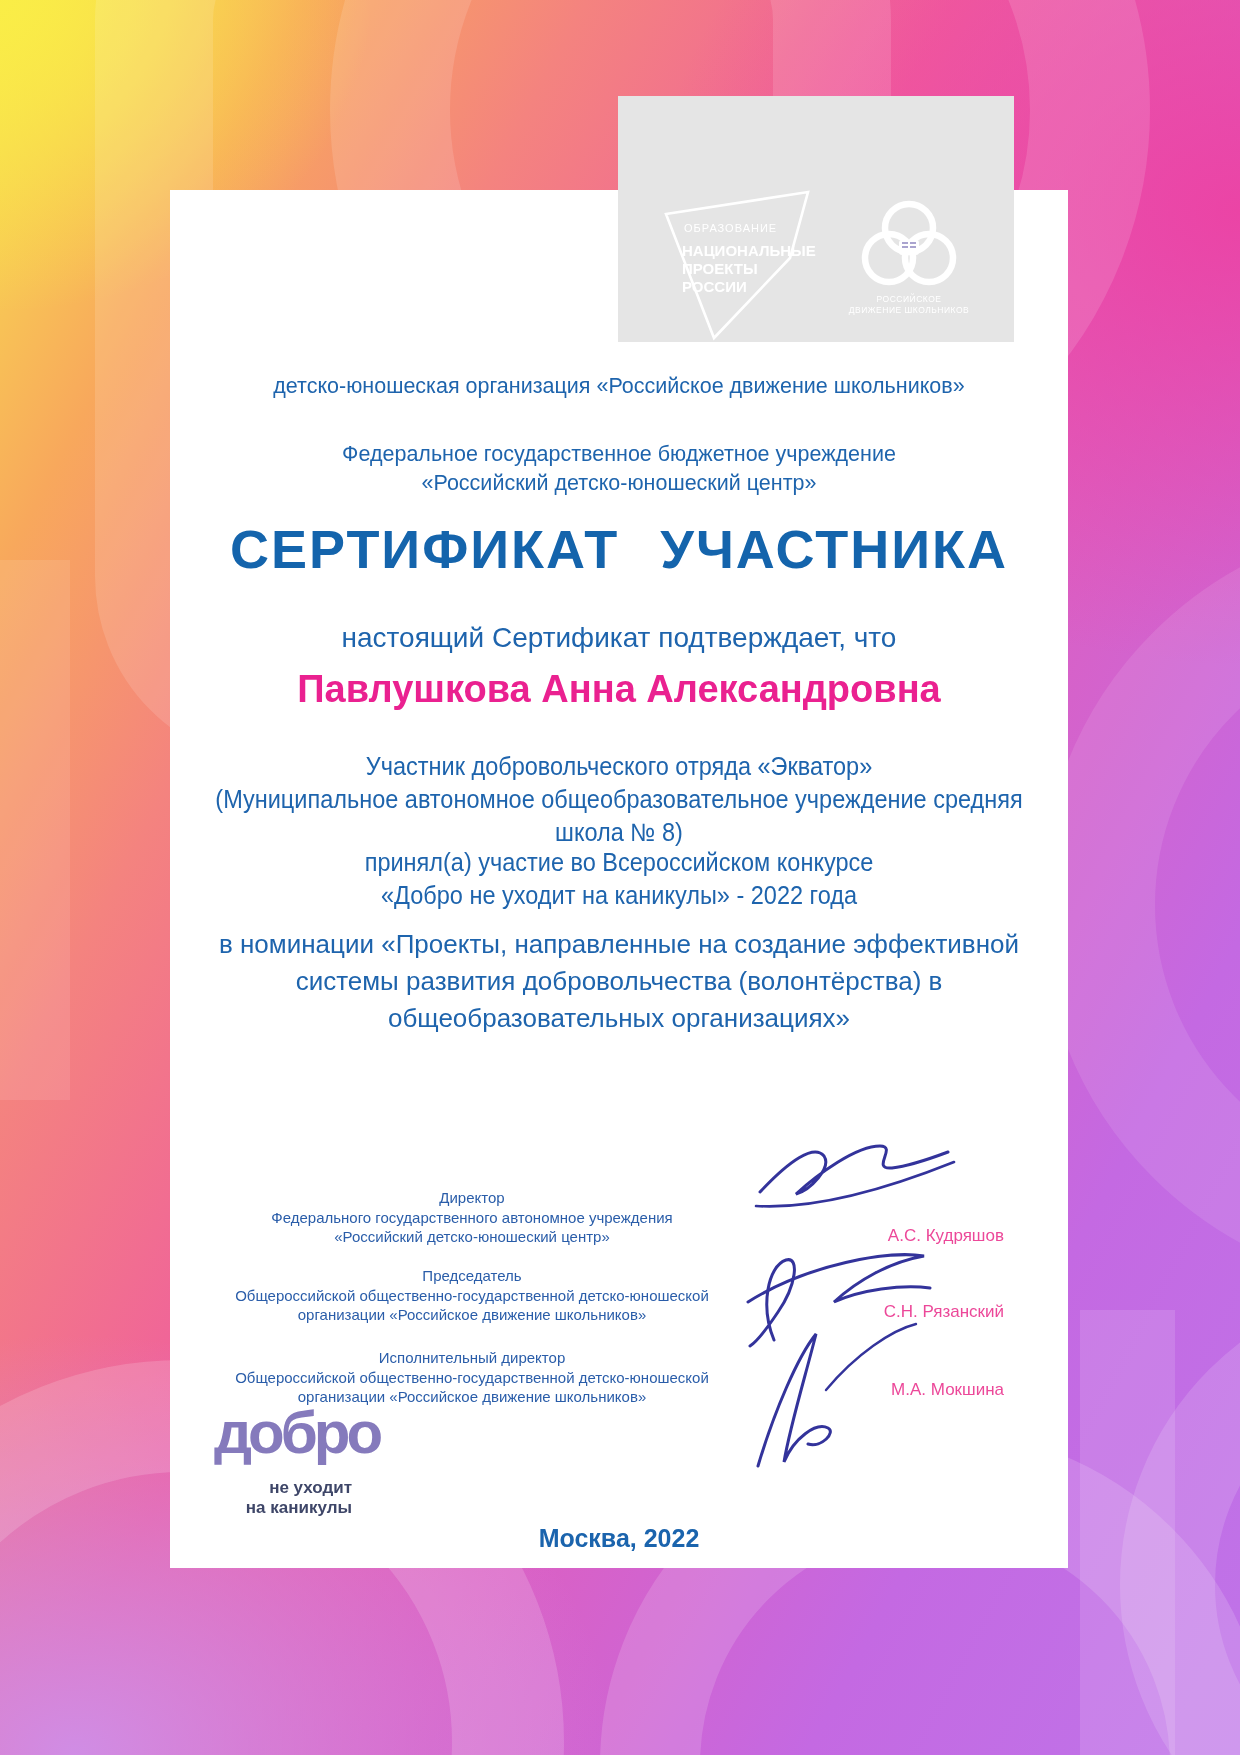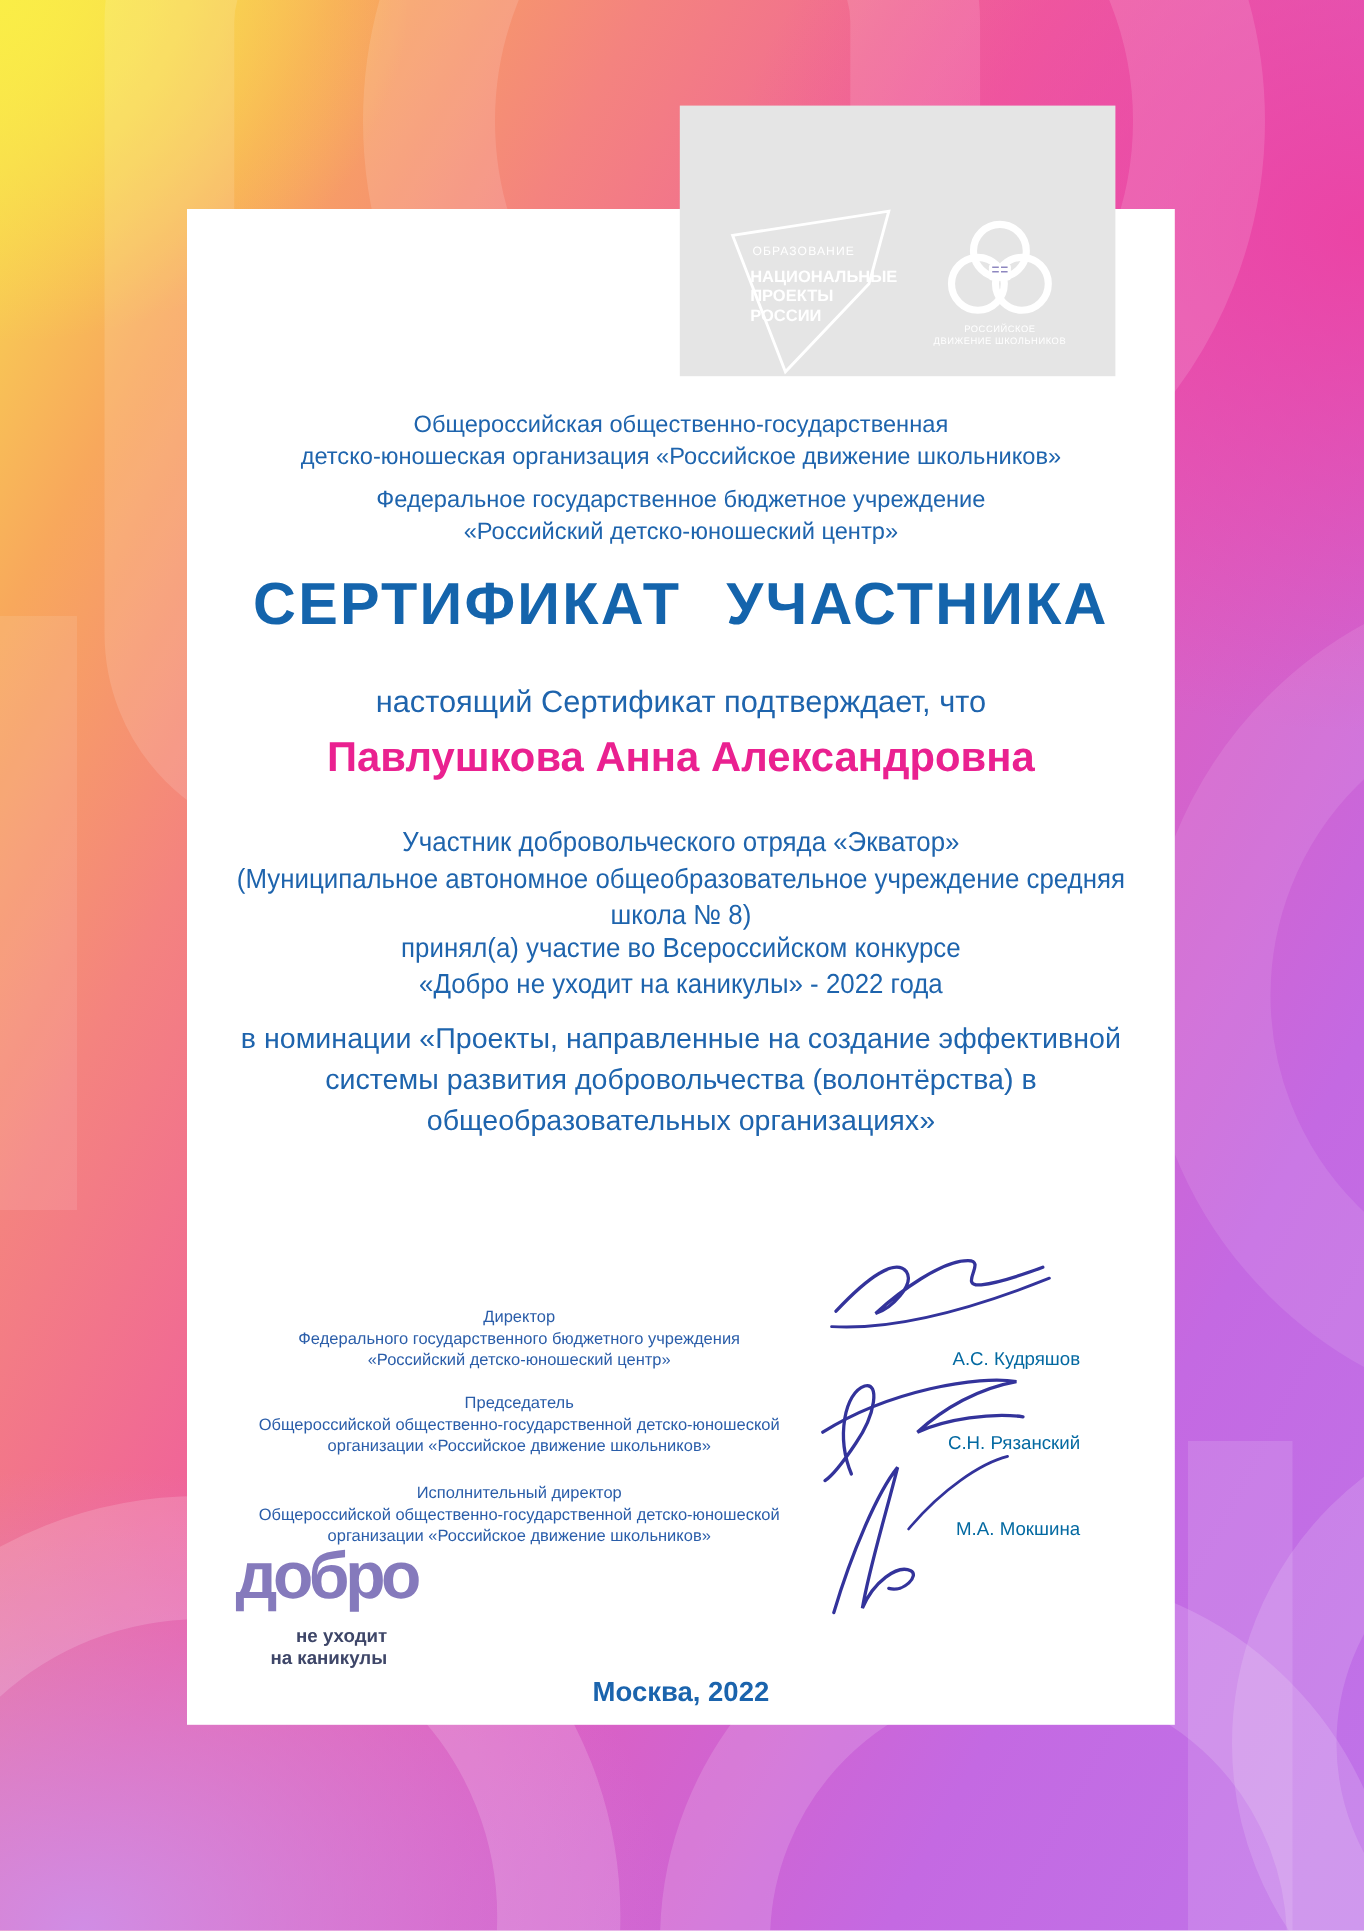"Общероссийская" div { html: <div>Общероссийская общественно-государственная</div> -> none }
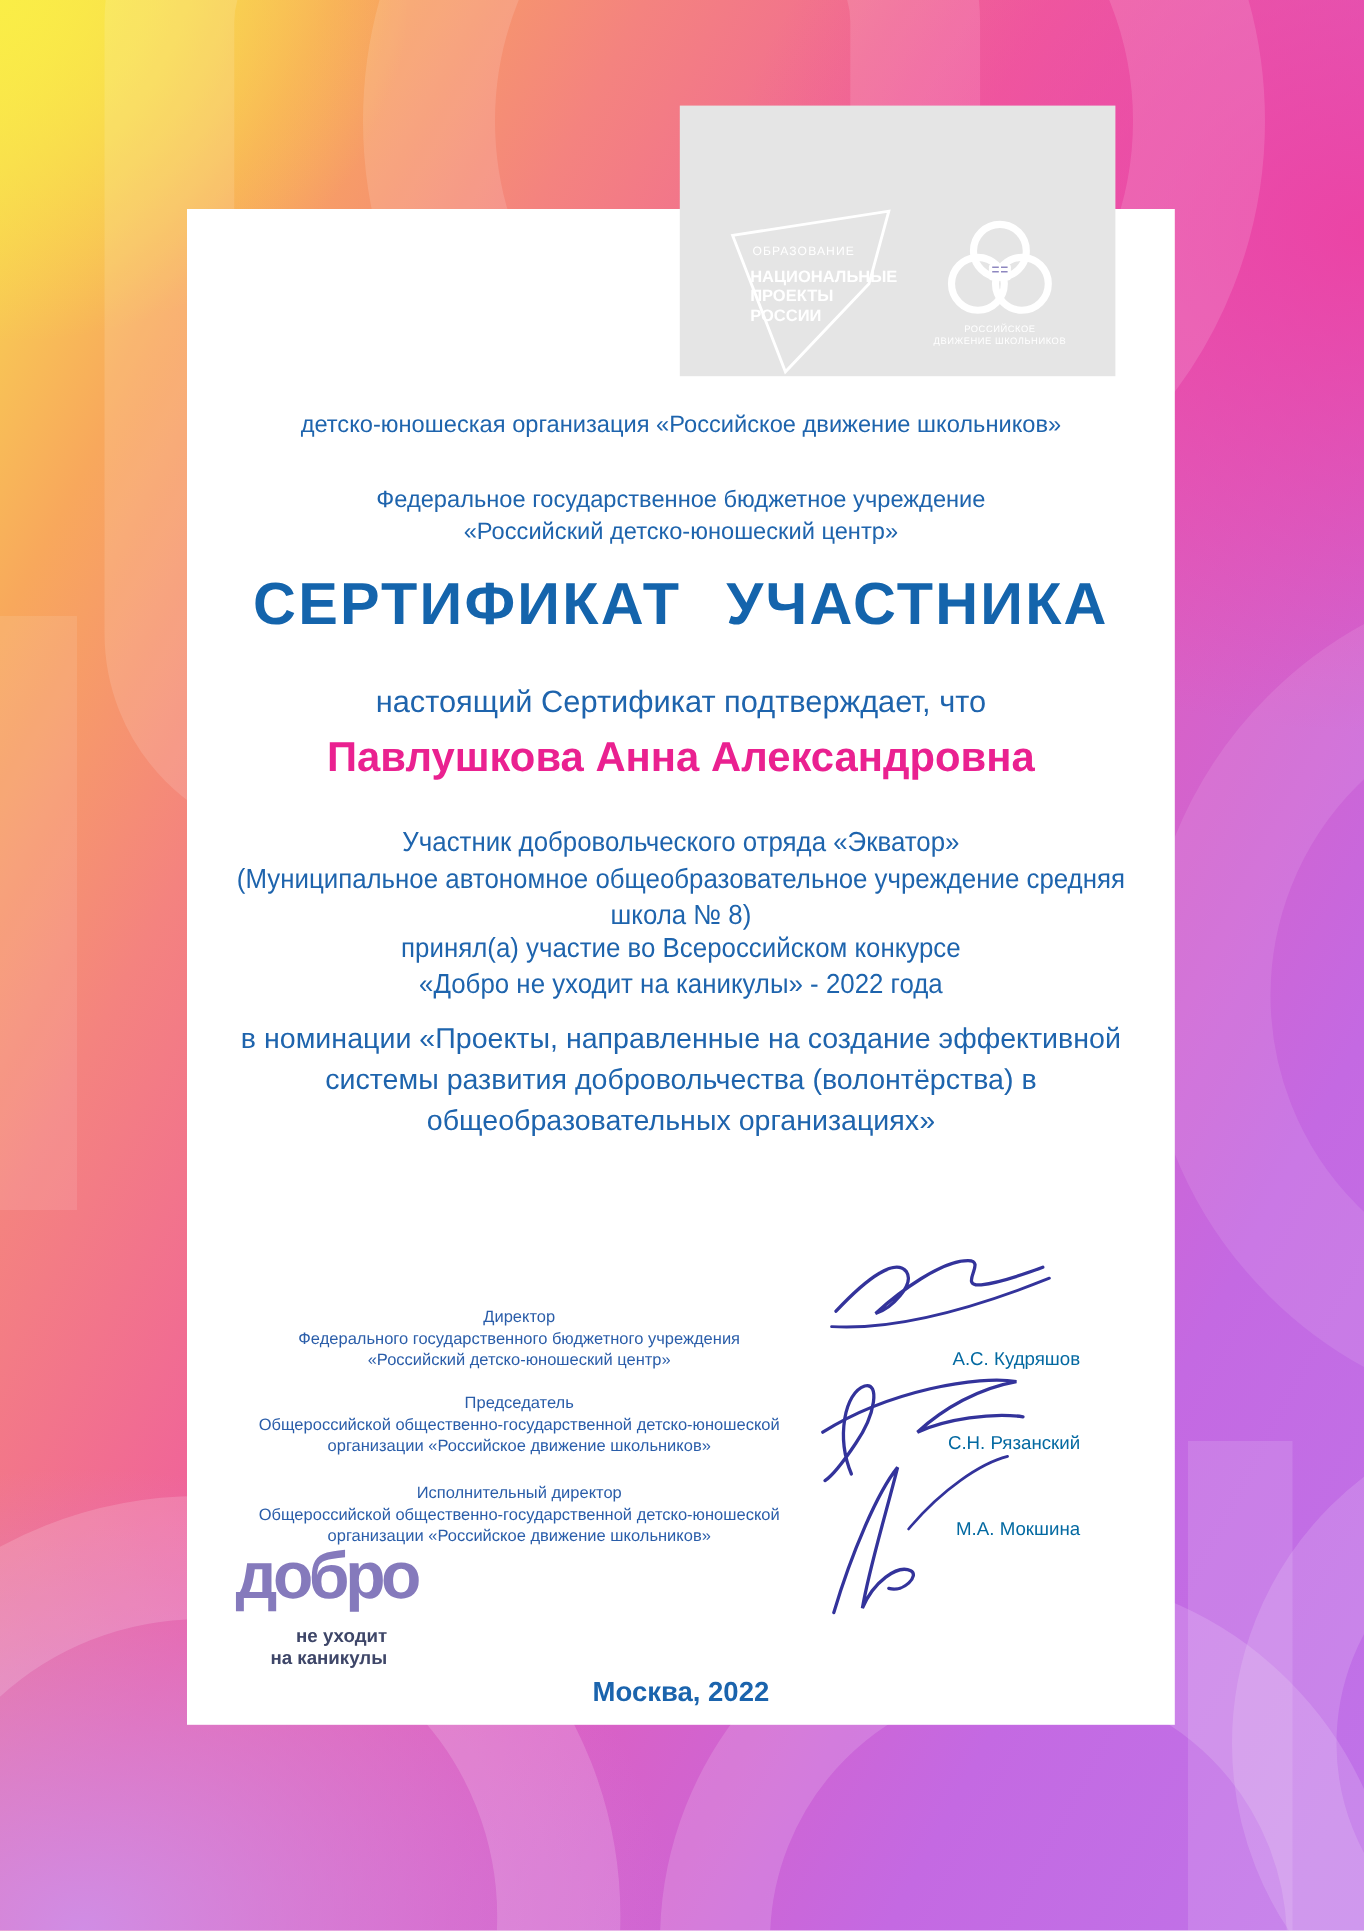"Федерального государственного бюджетного" div { text: бюджетного -> автономное }
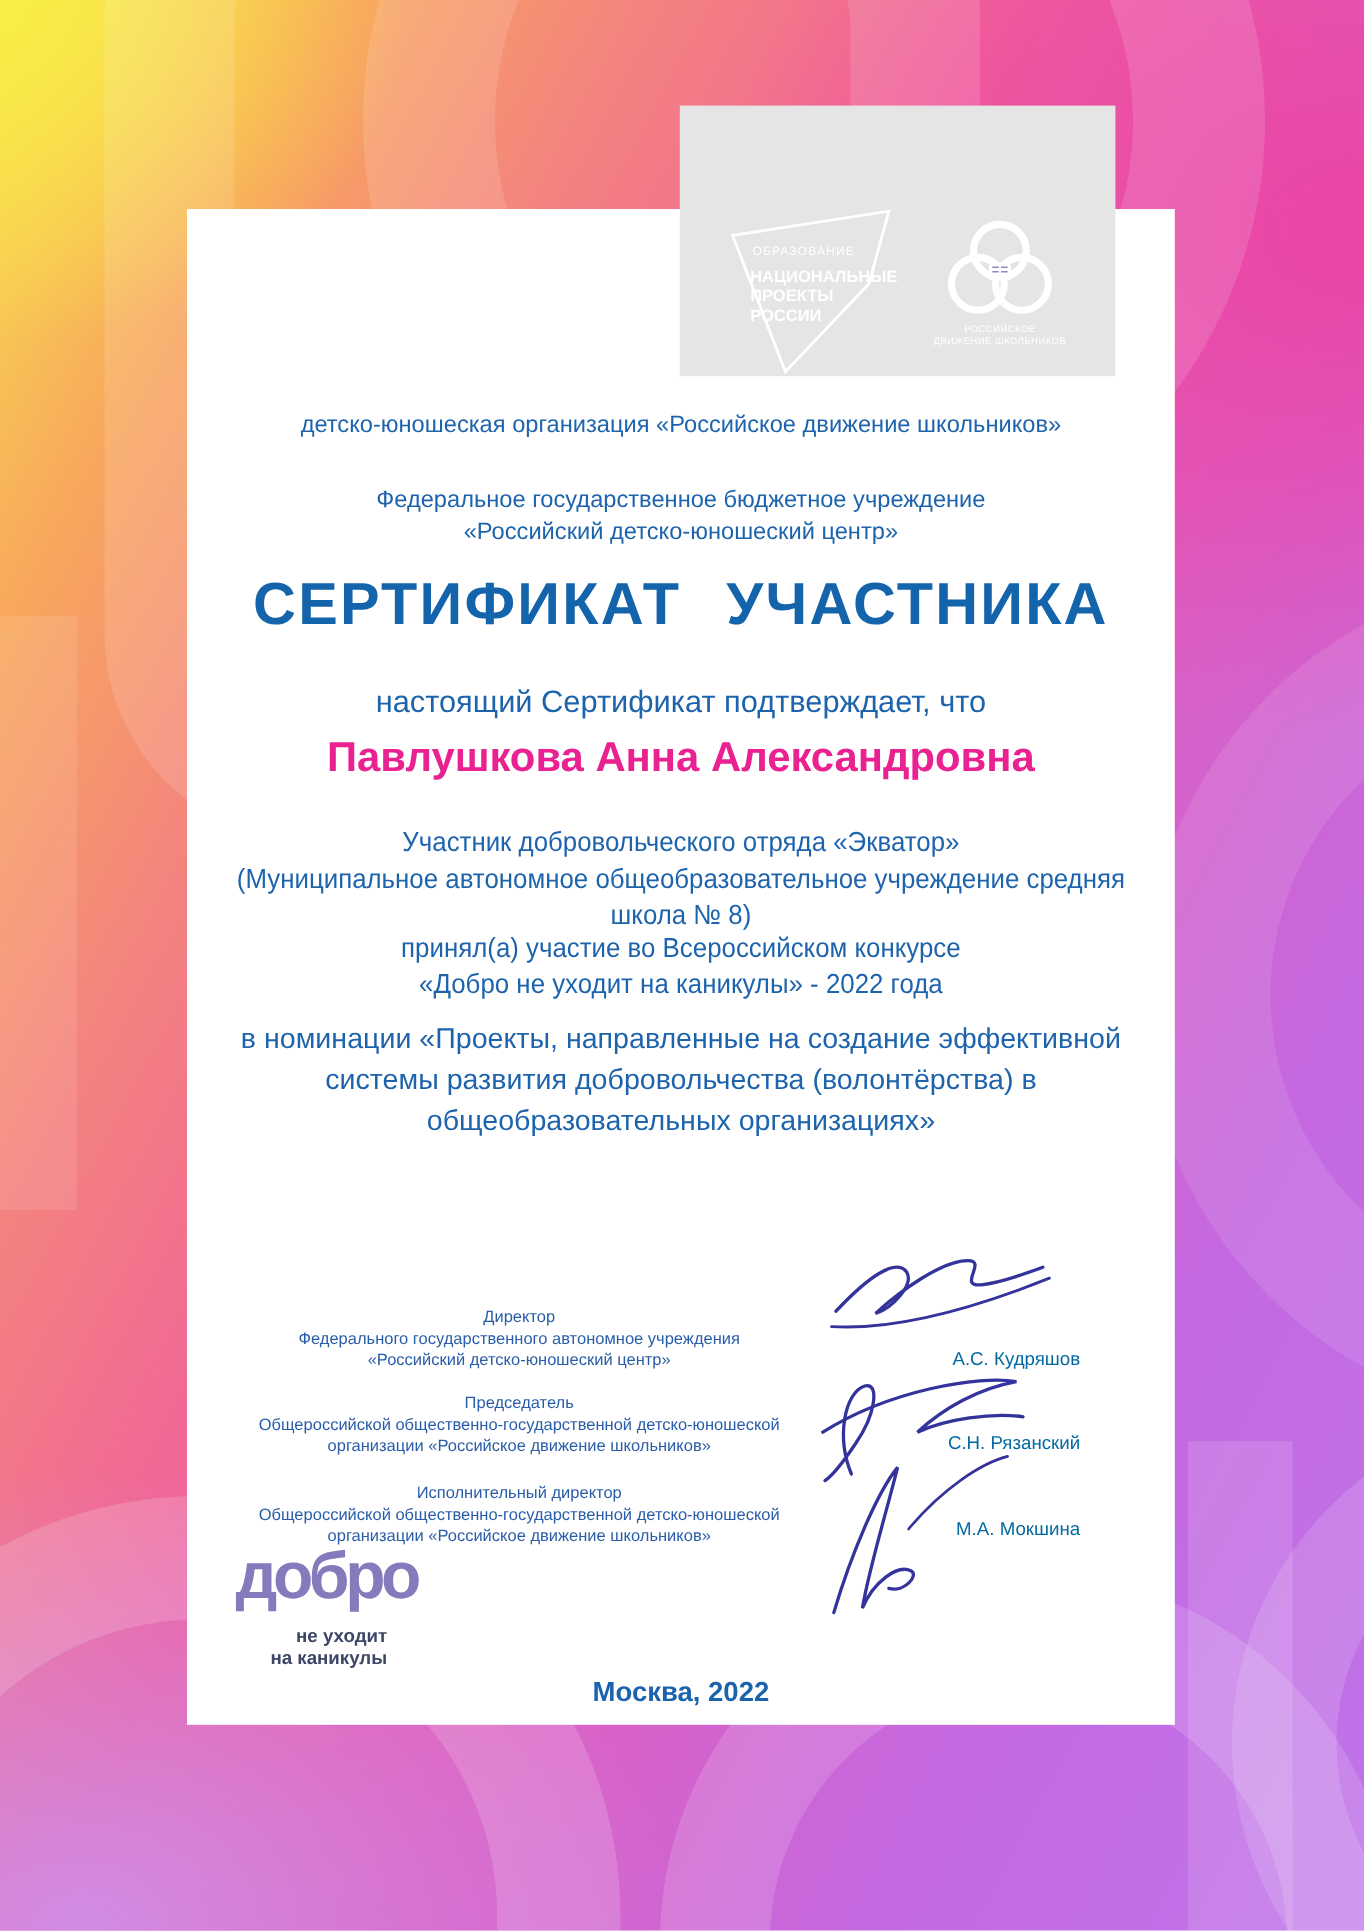"А.С. Кудряшов" .signame { color: #0369a1 -> #ec4899; right: 86px -> 64px }
